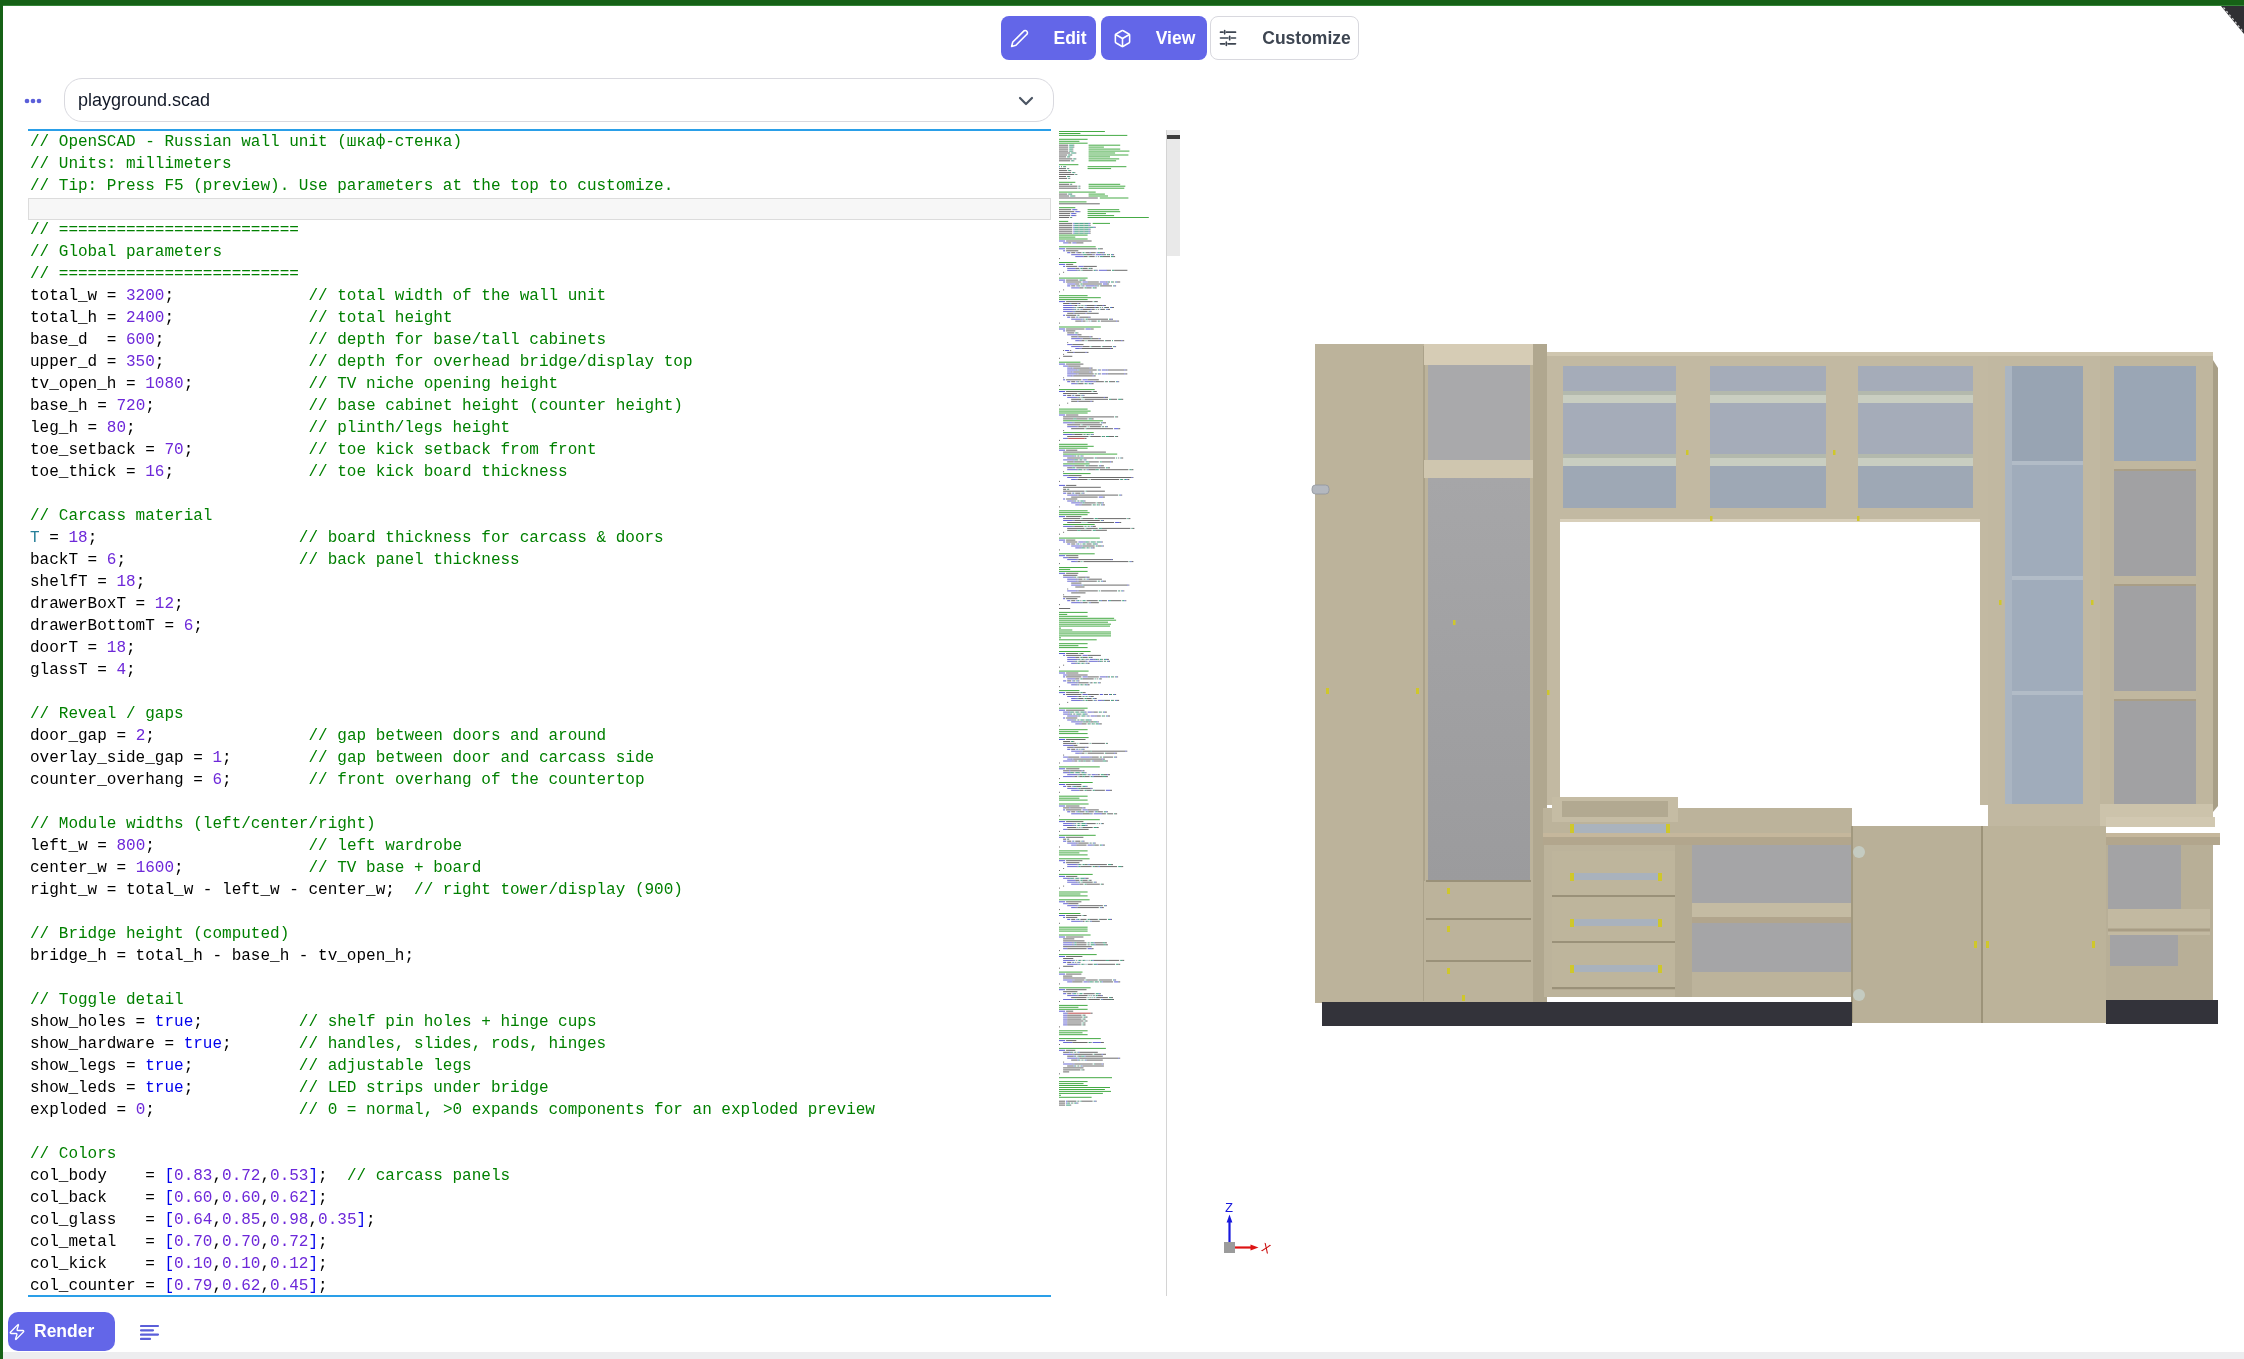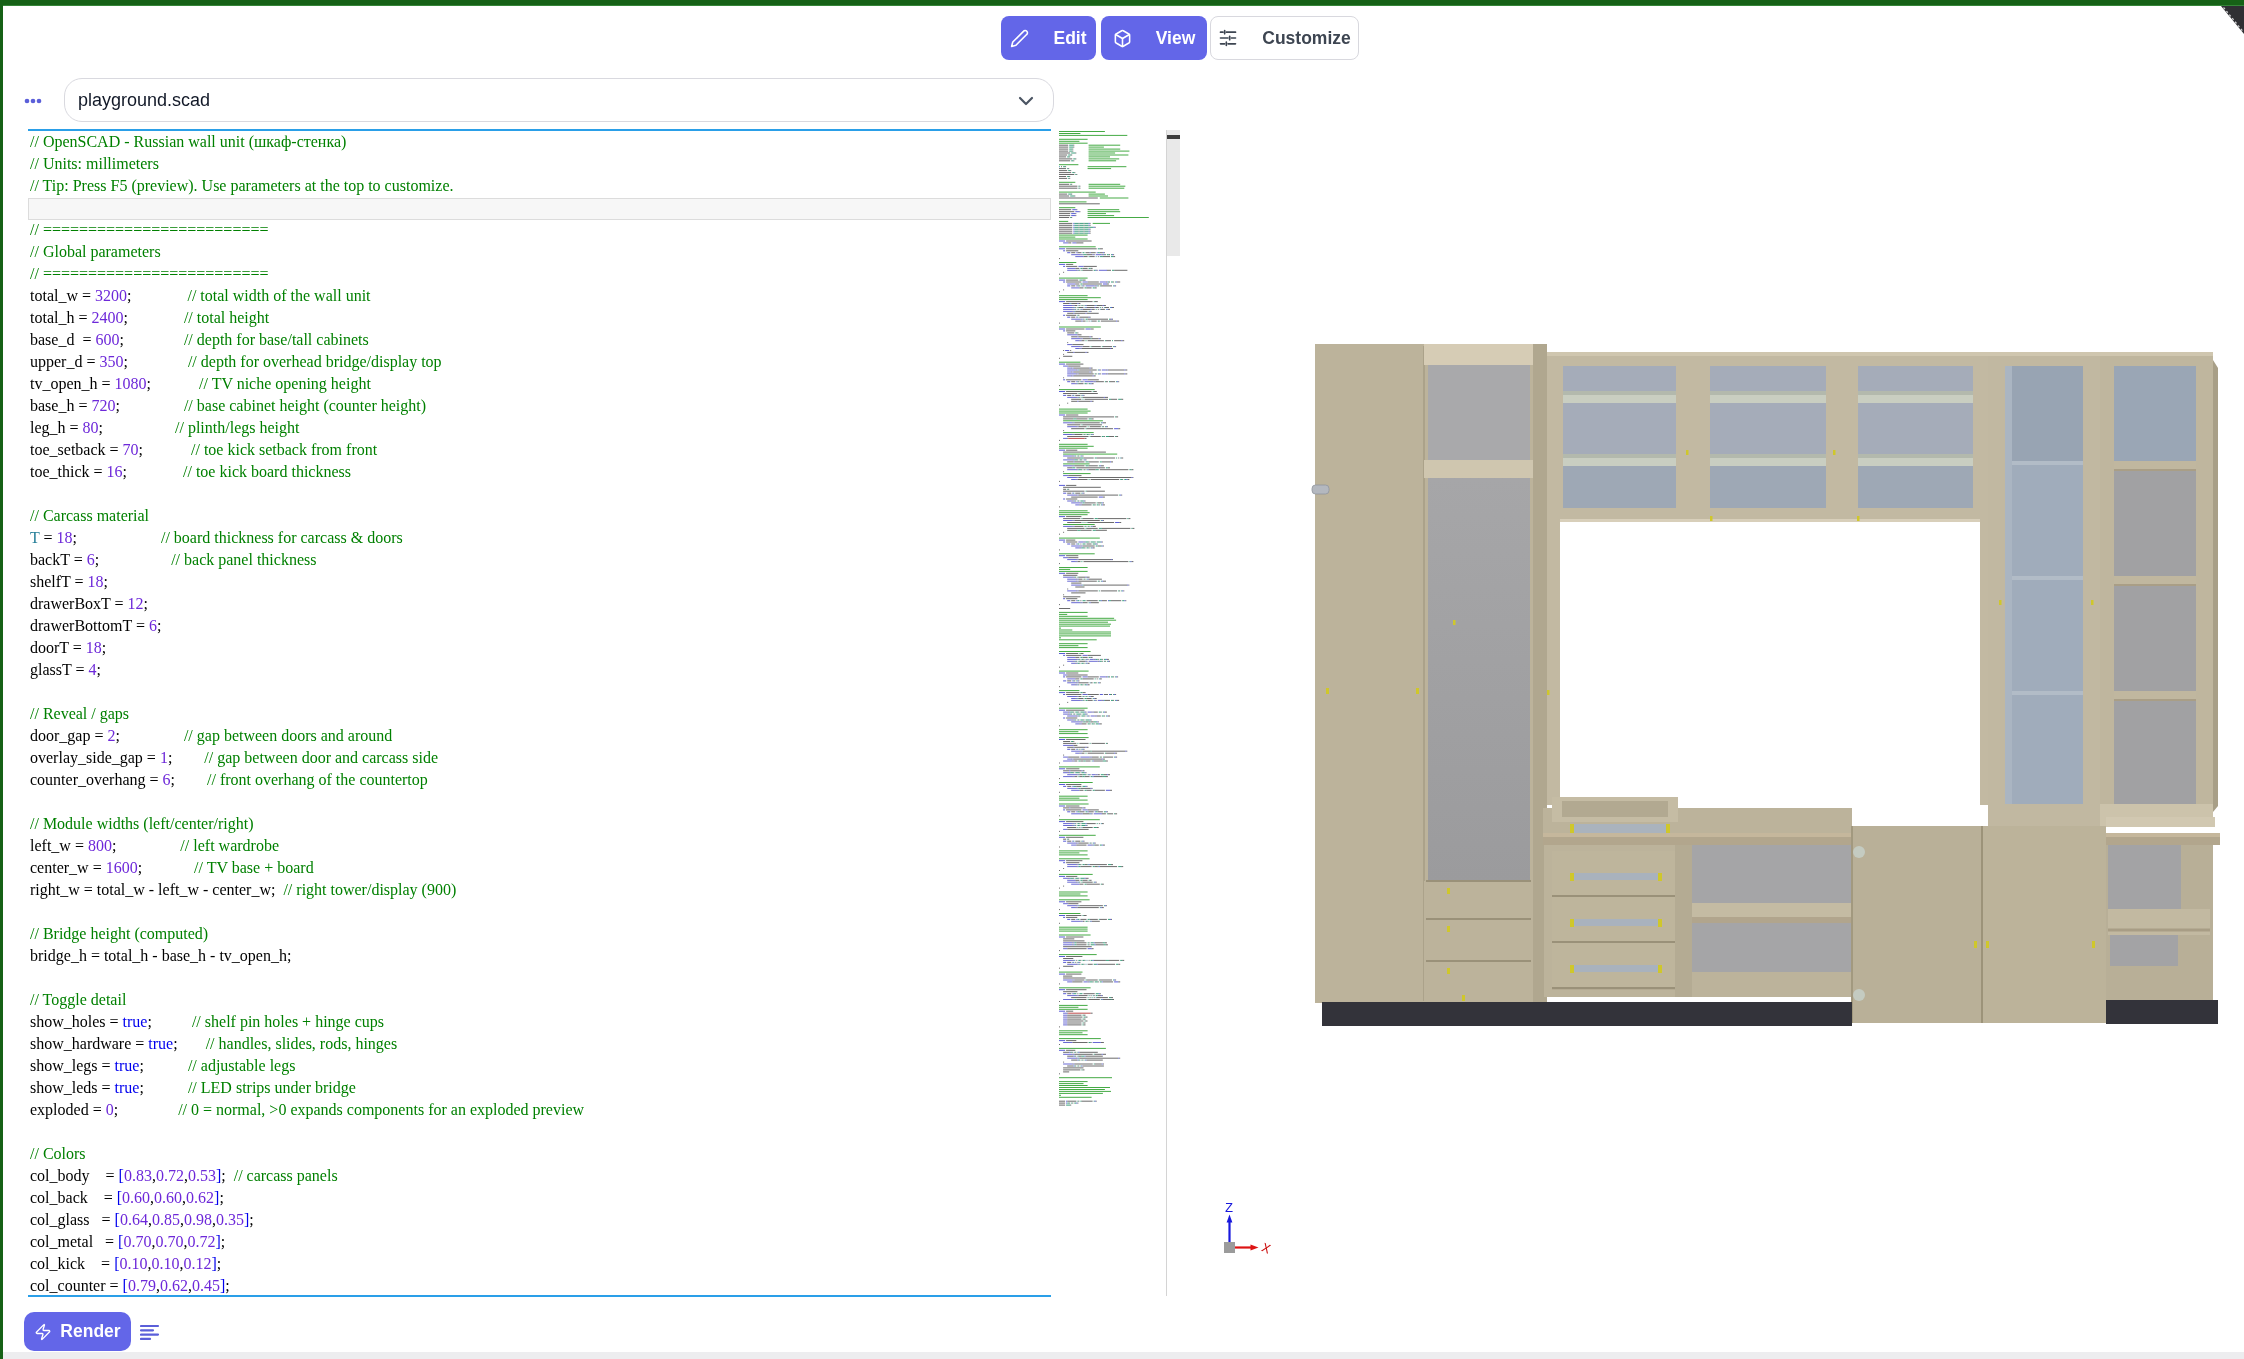"// OpenSCAD - Russian wall" pre.code { font-family: Liberation Serif, serif -> Liberation Mono, monospace }
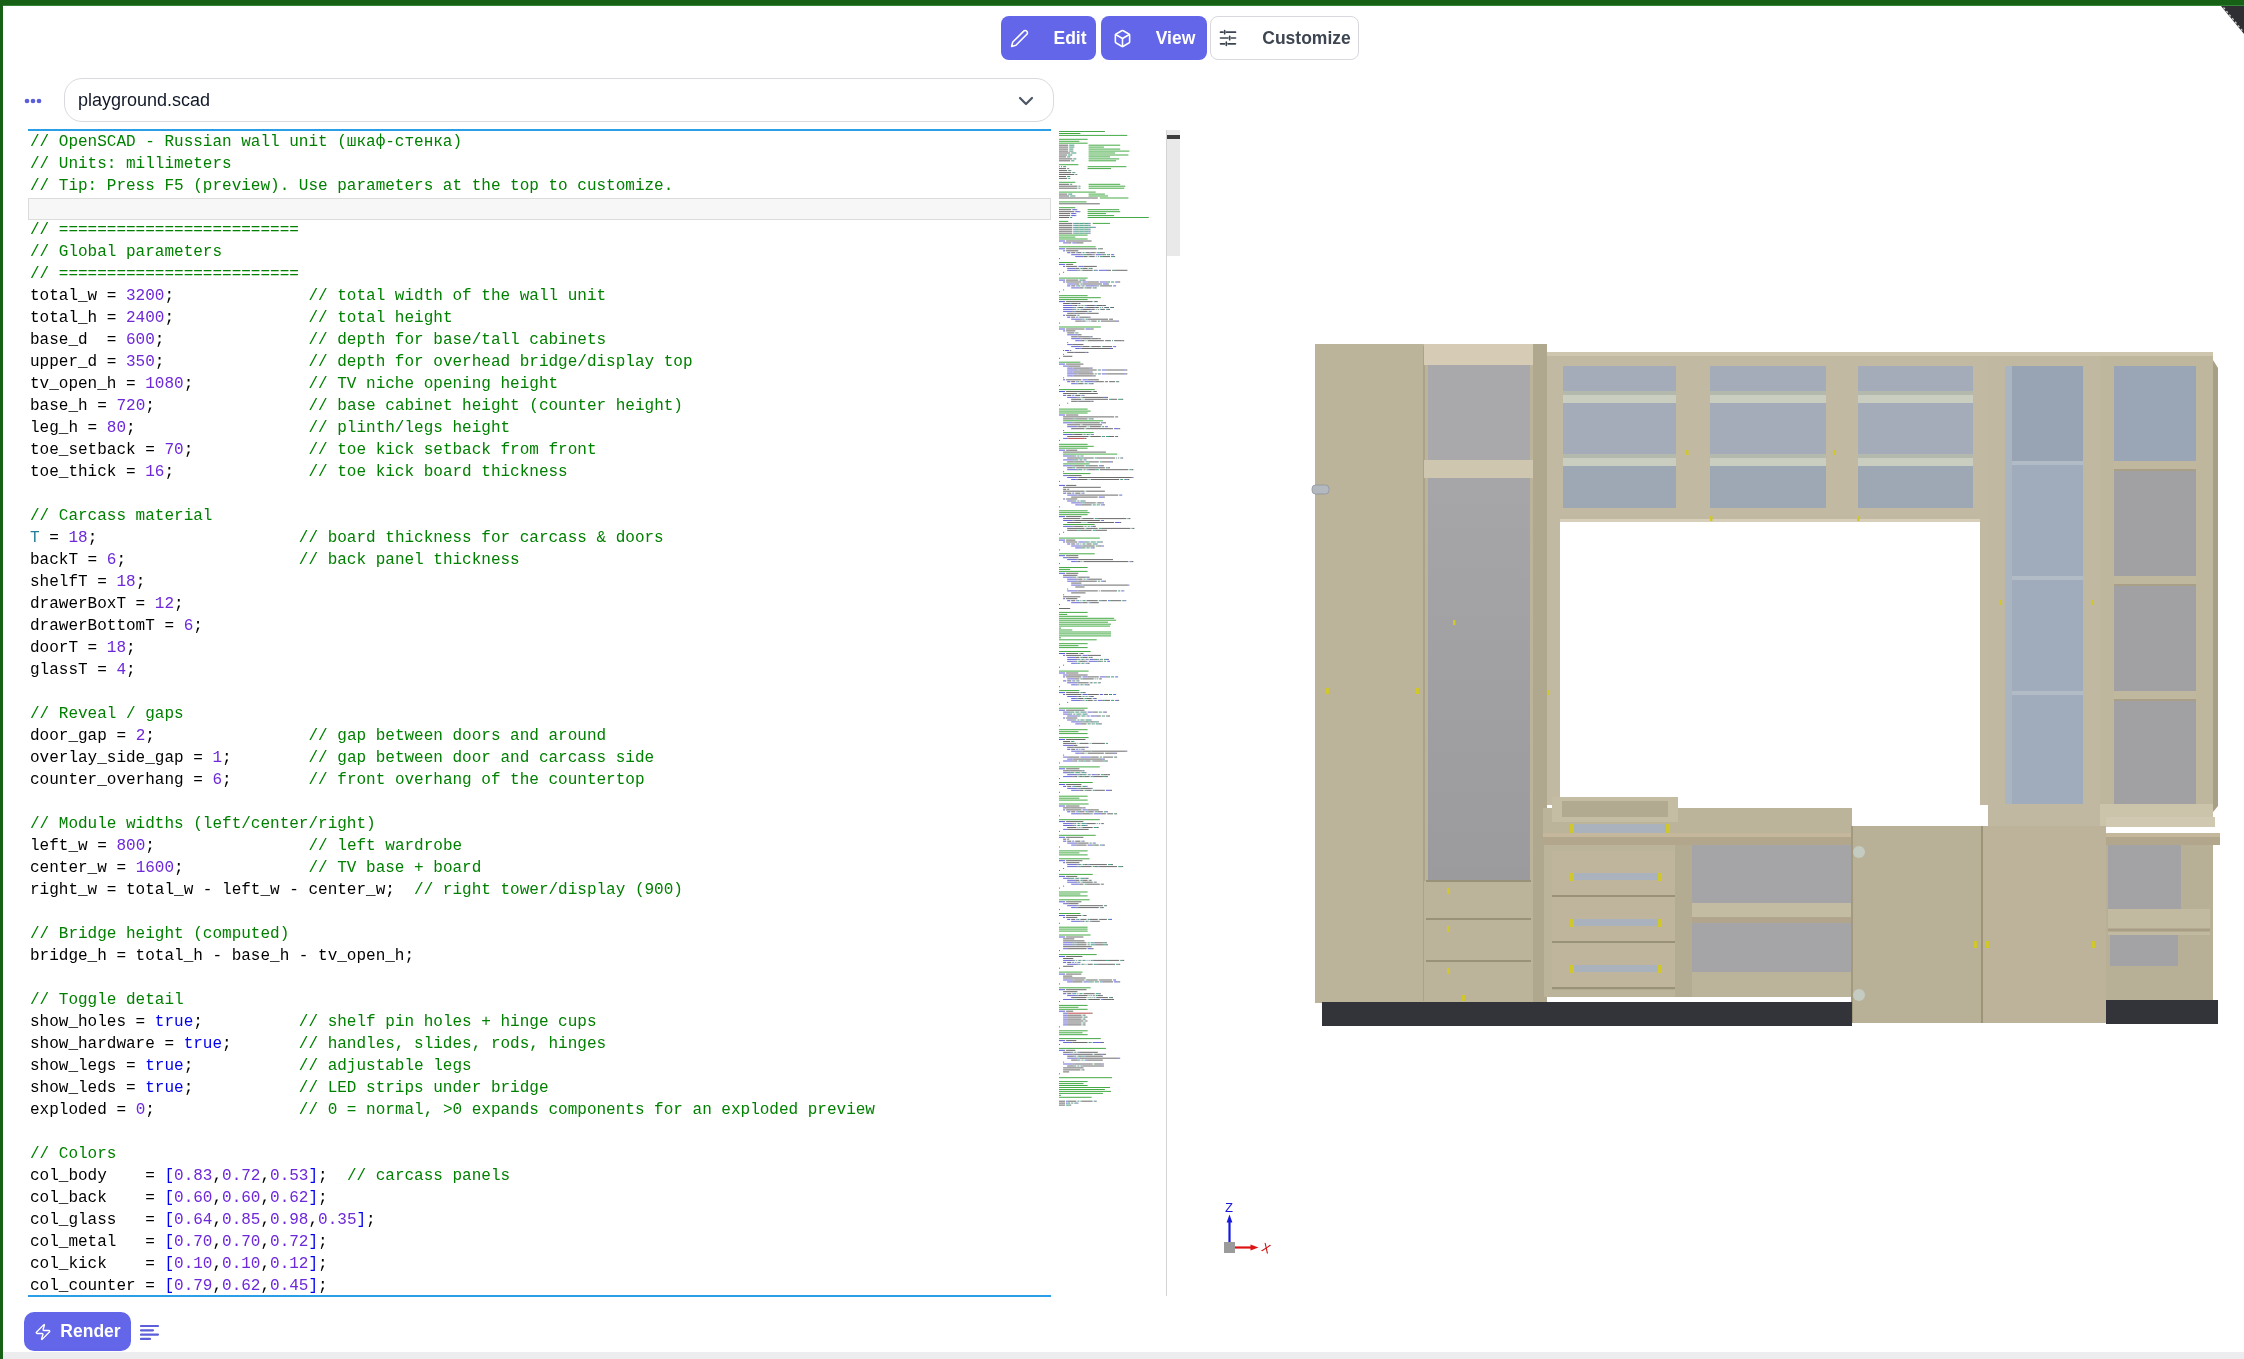"Render" .renderbtn { justify-content: center -> none; left: 24px -> 8px }
